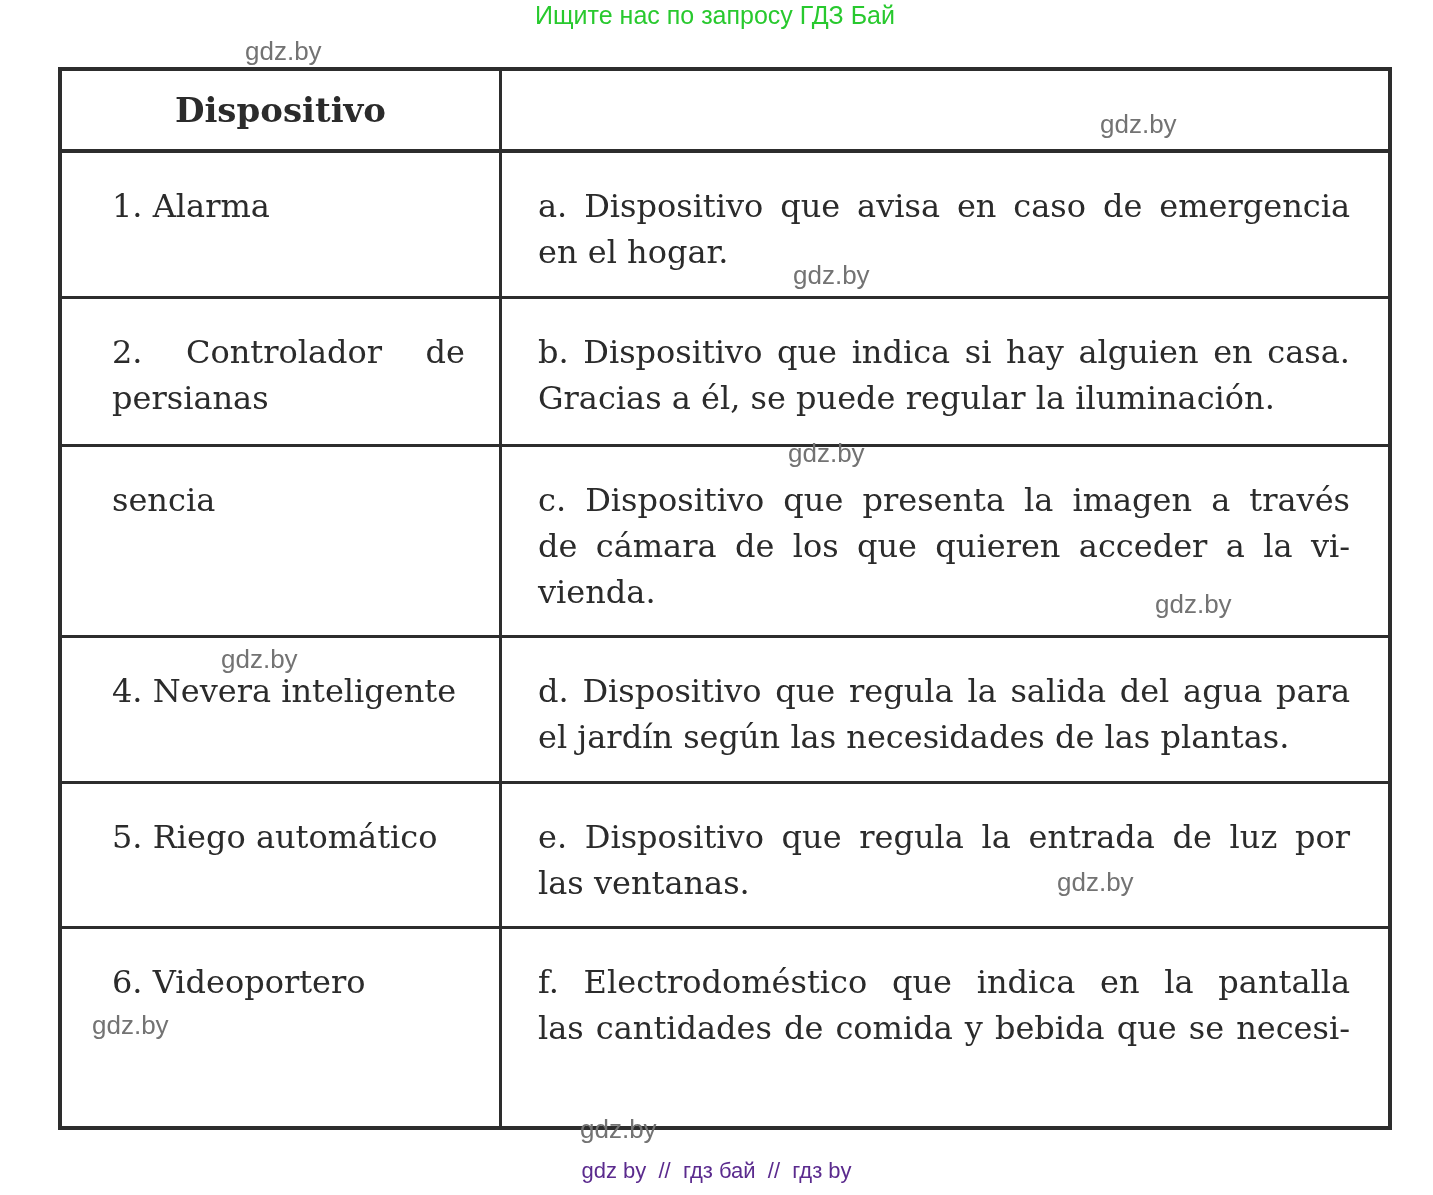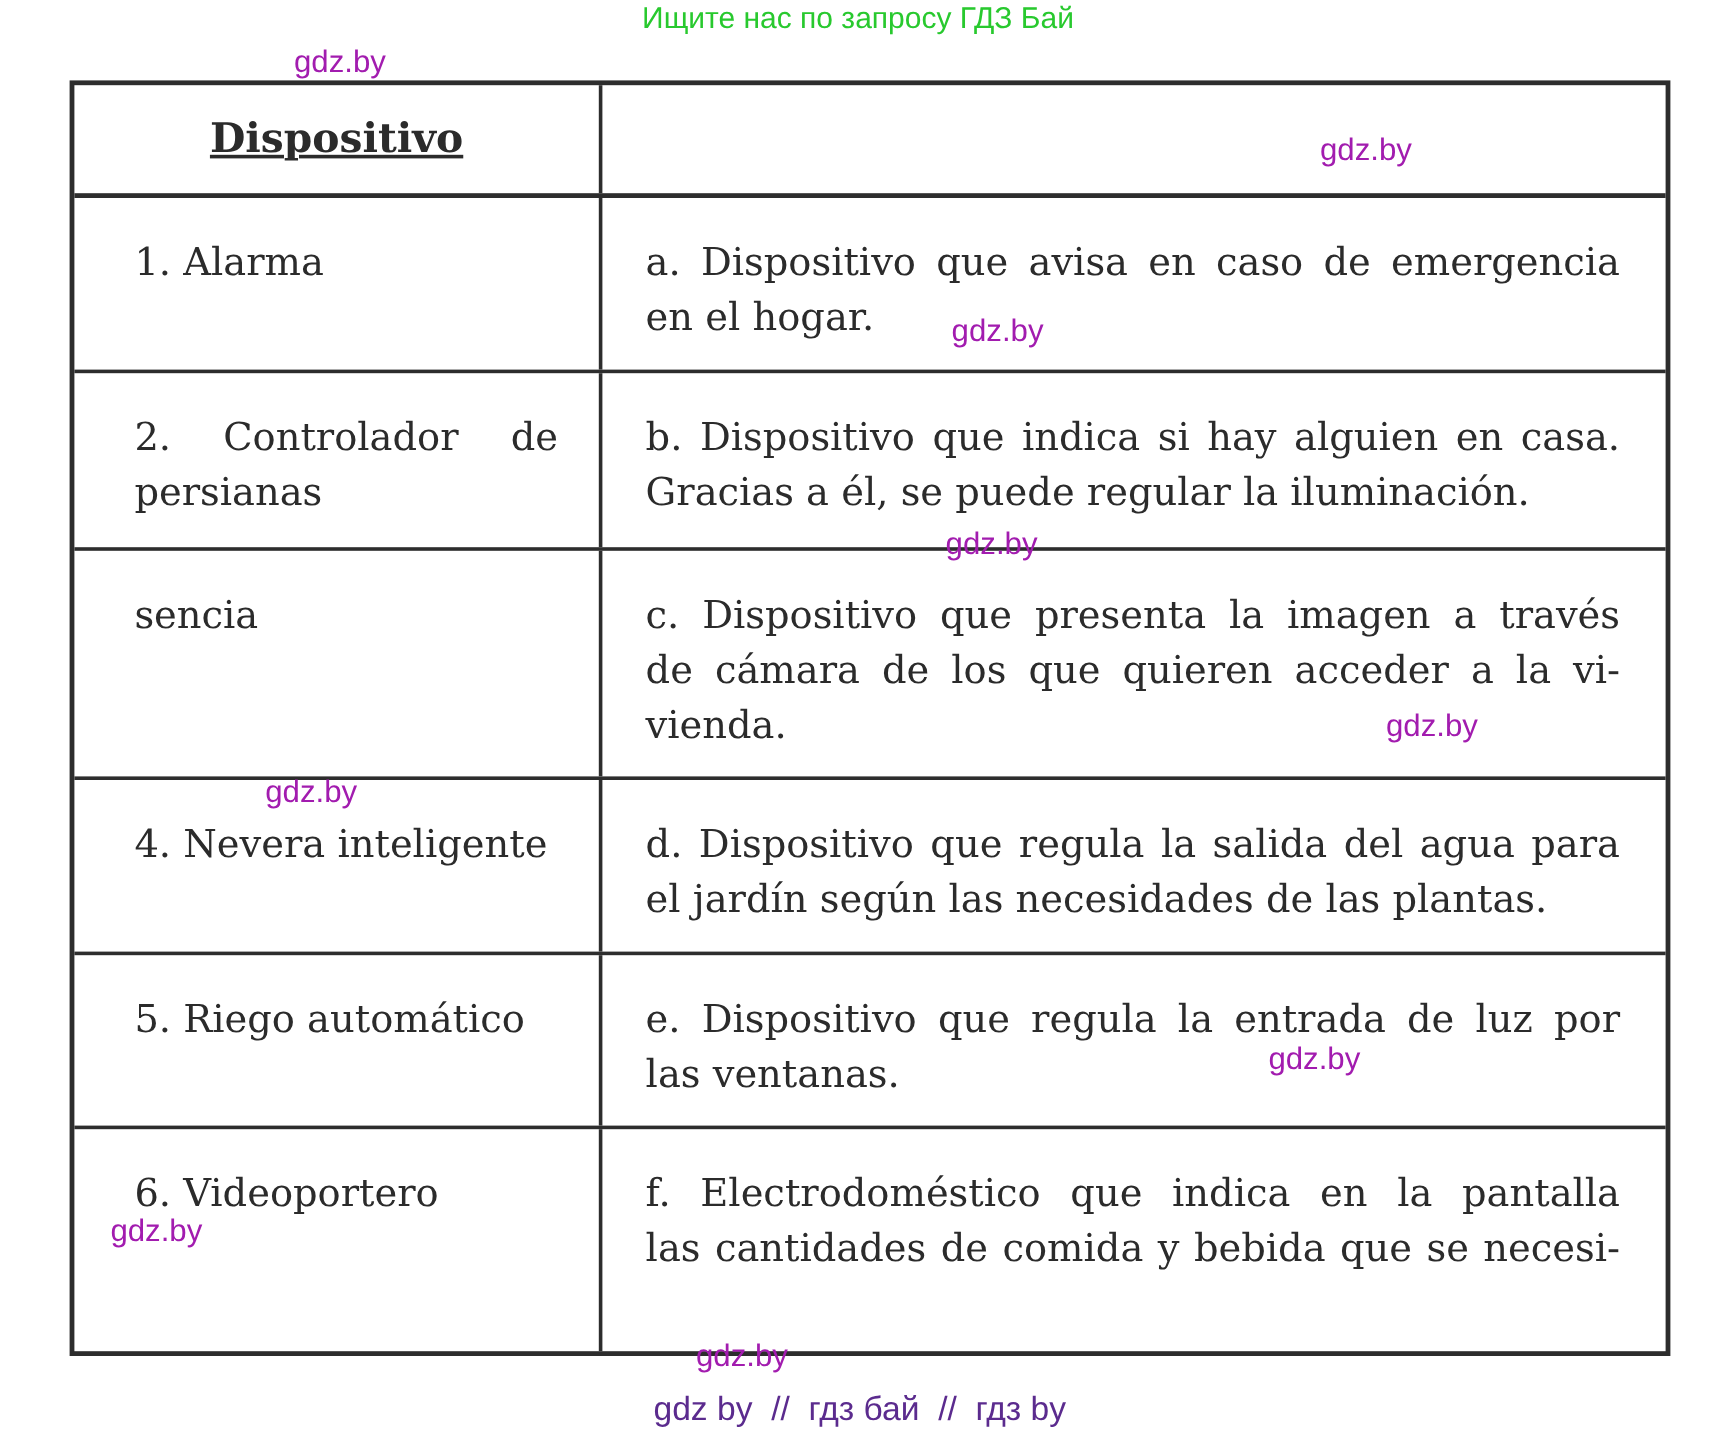"gdz.by" .wm { color: #a21caf -> #737373 }
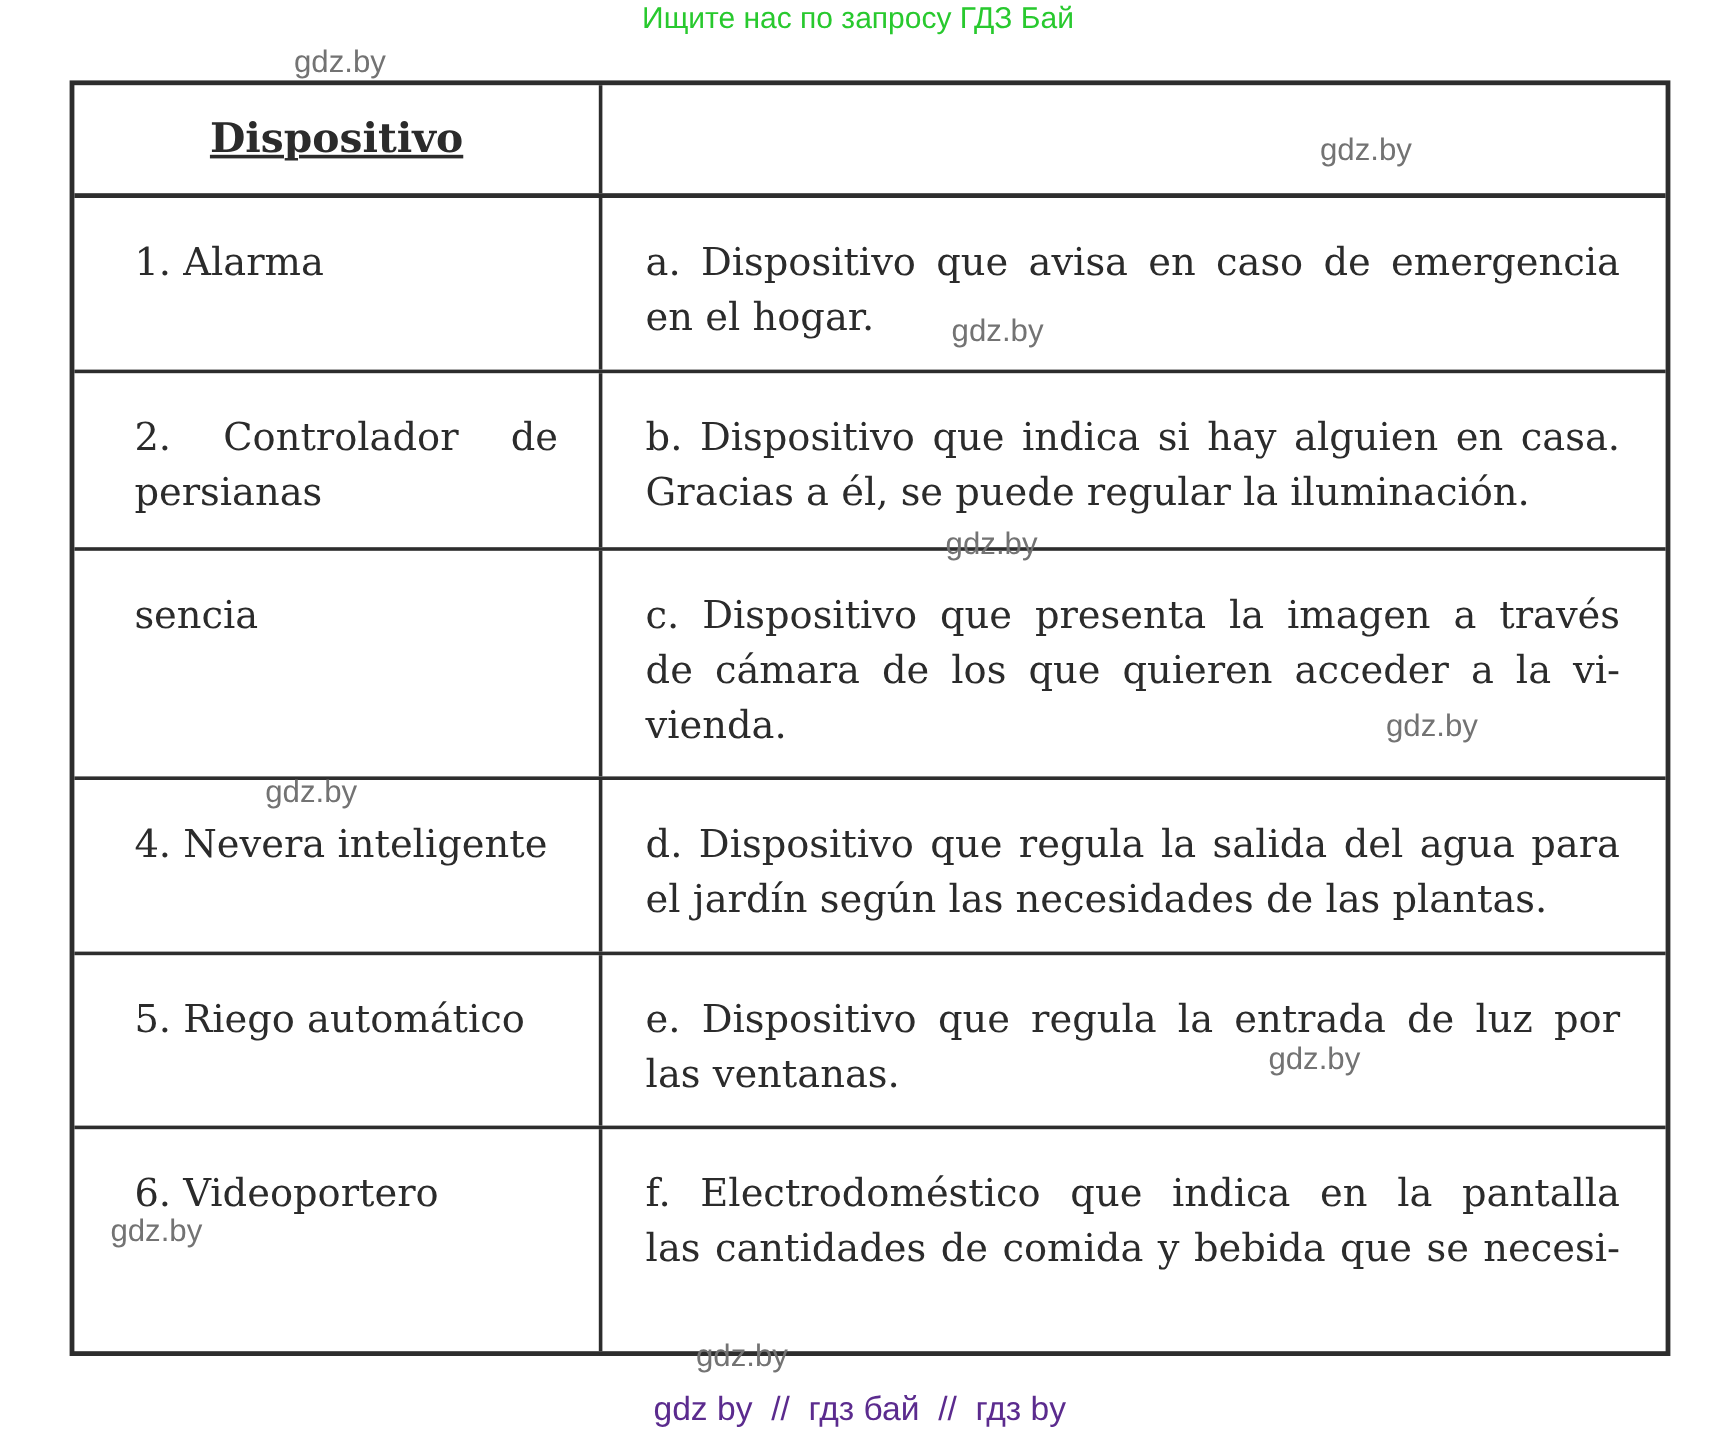"Dispositivo" .row.head { height: 94px -> 82px; text-decoration: underline -> none }
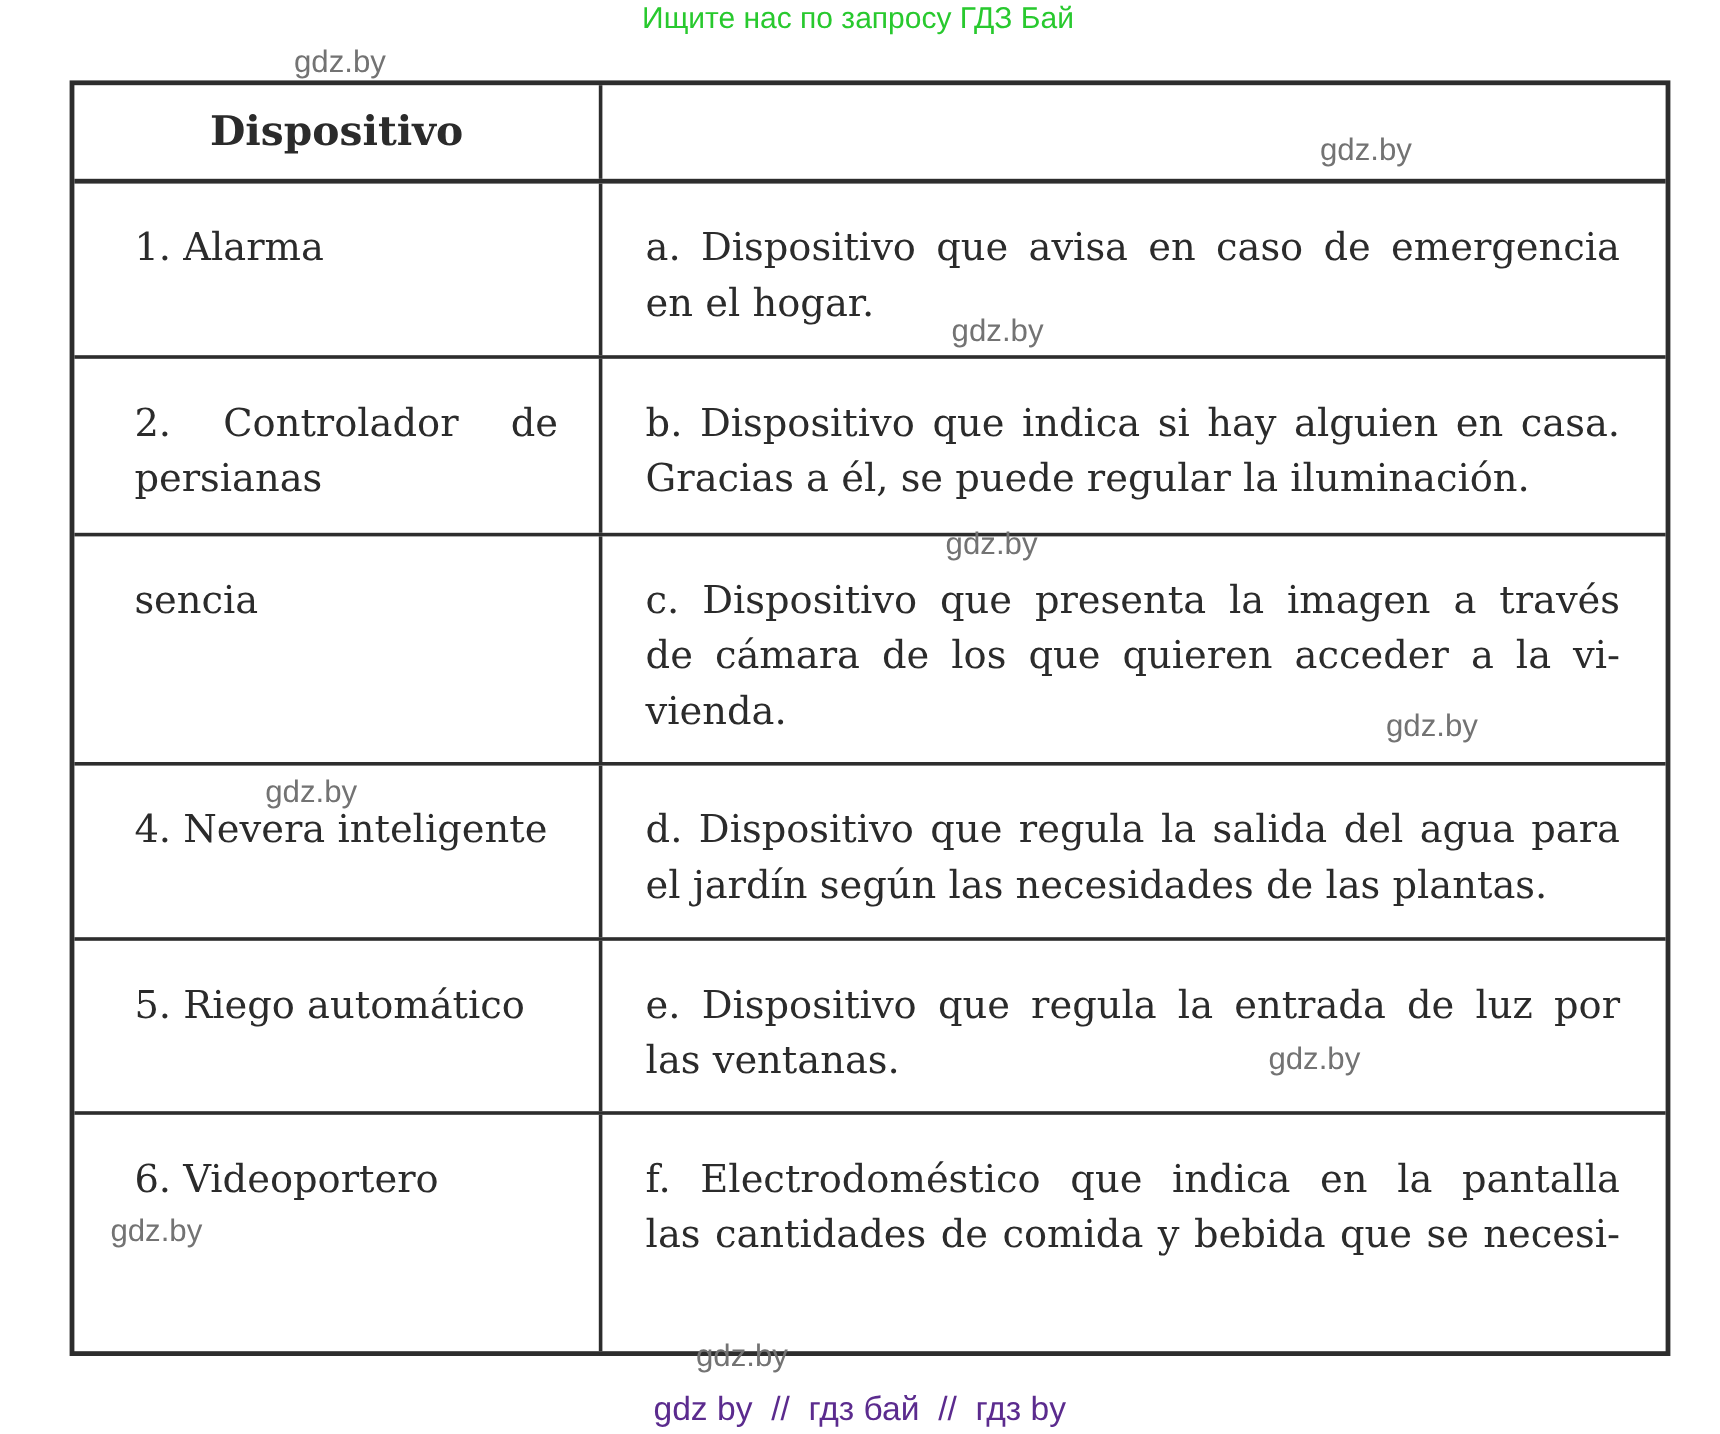"gdz by // гдз бай" .footer { font-size: 28px -> 22px }
